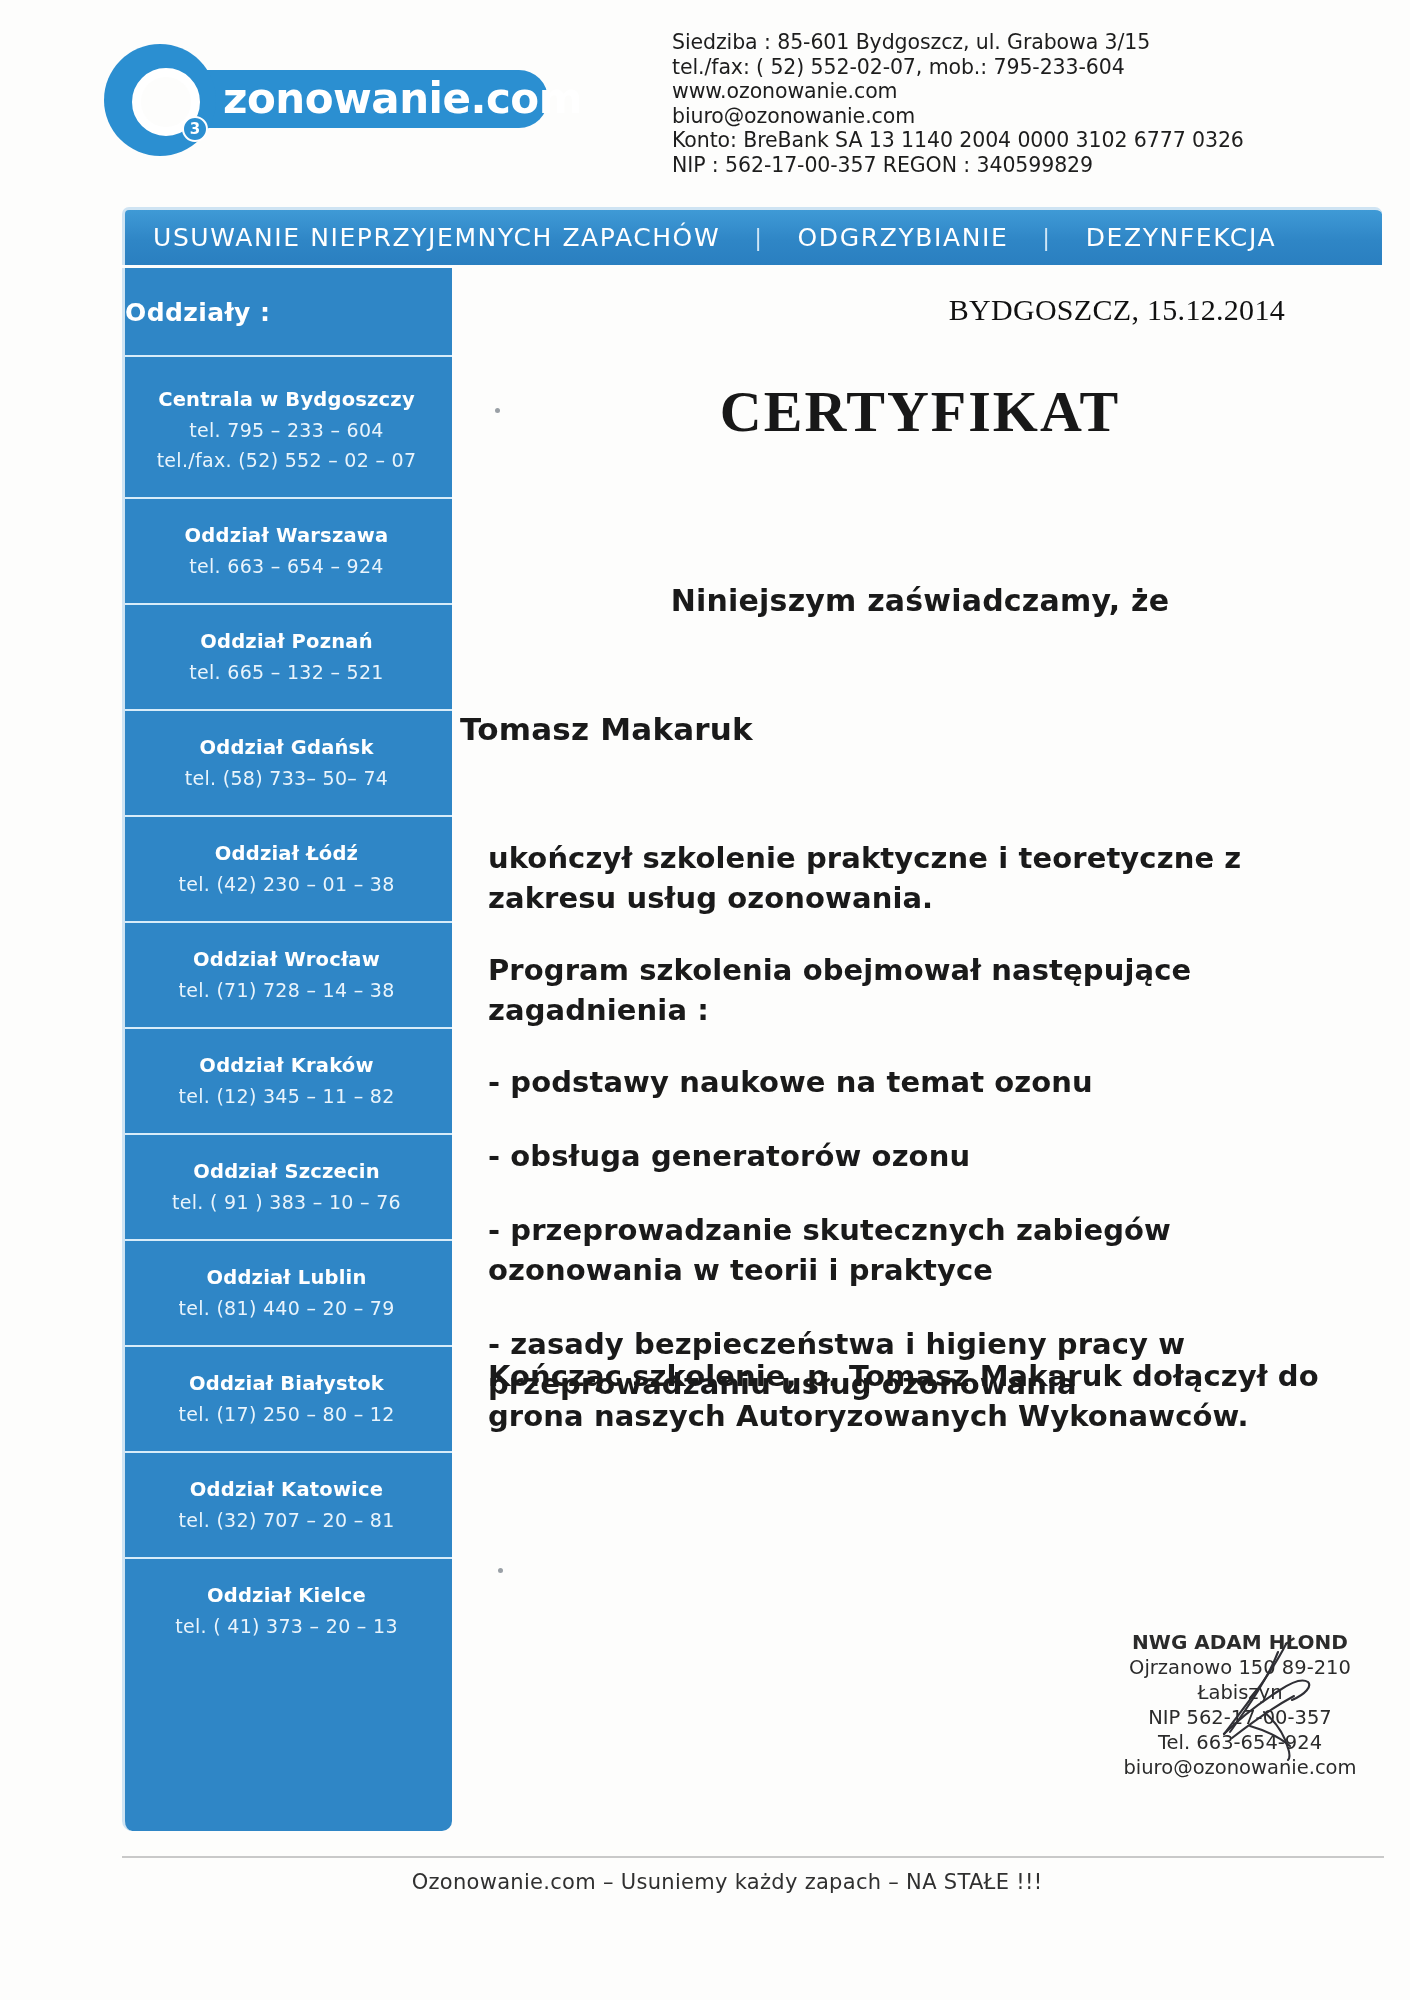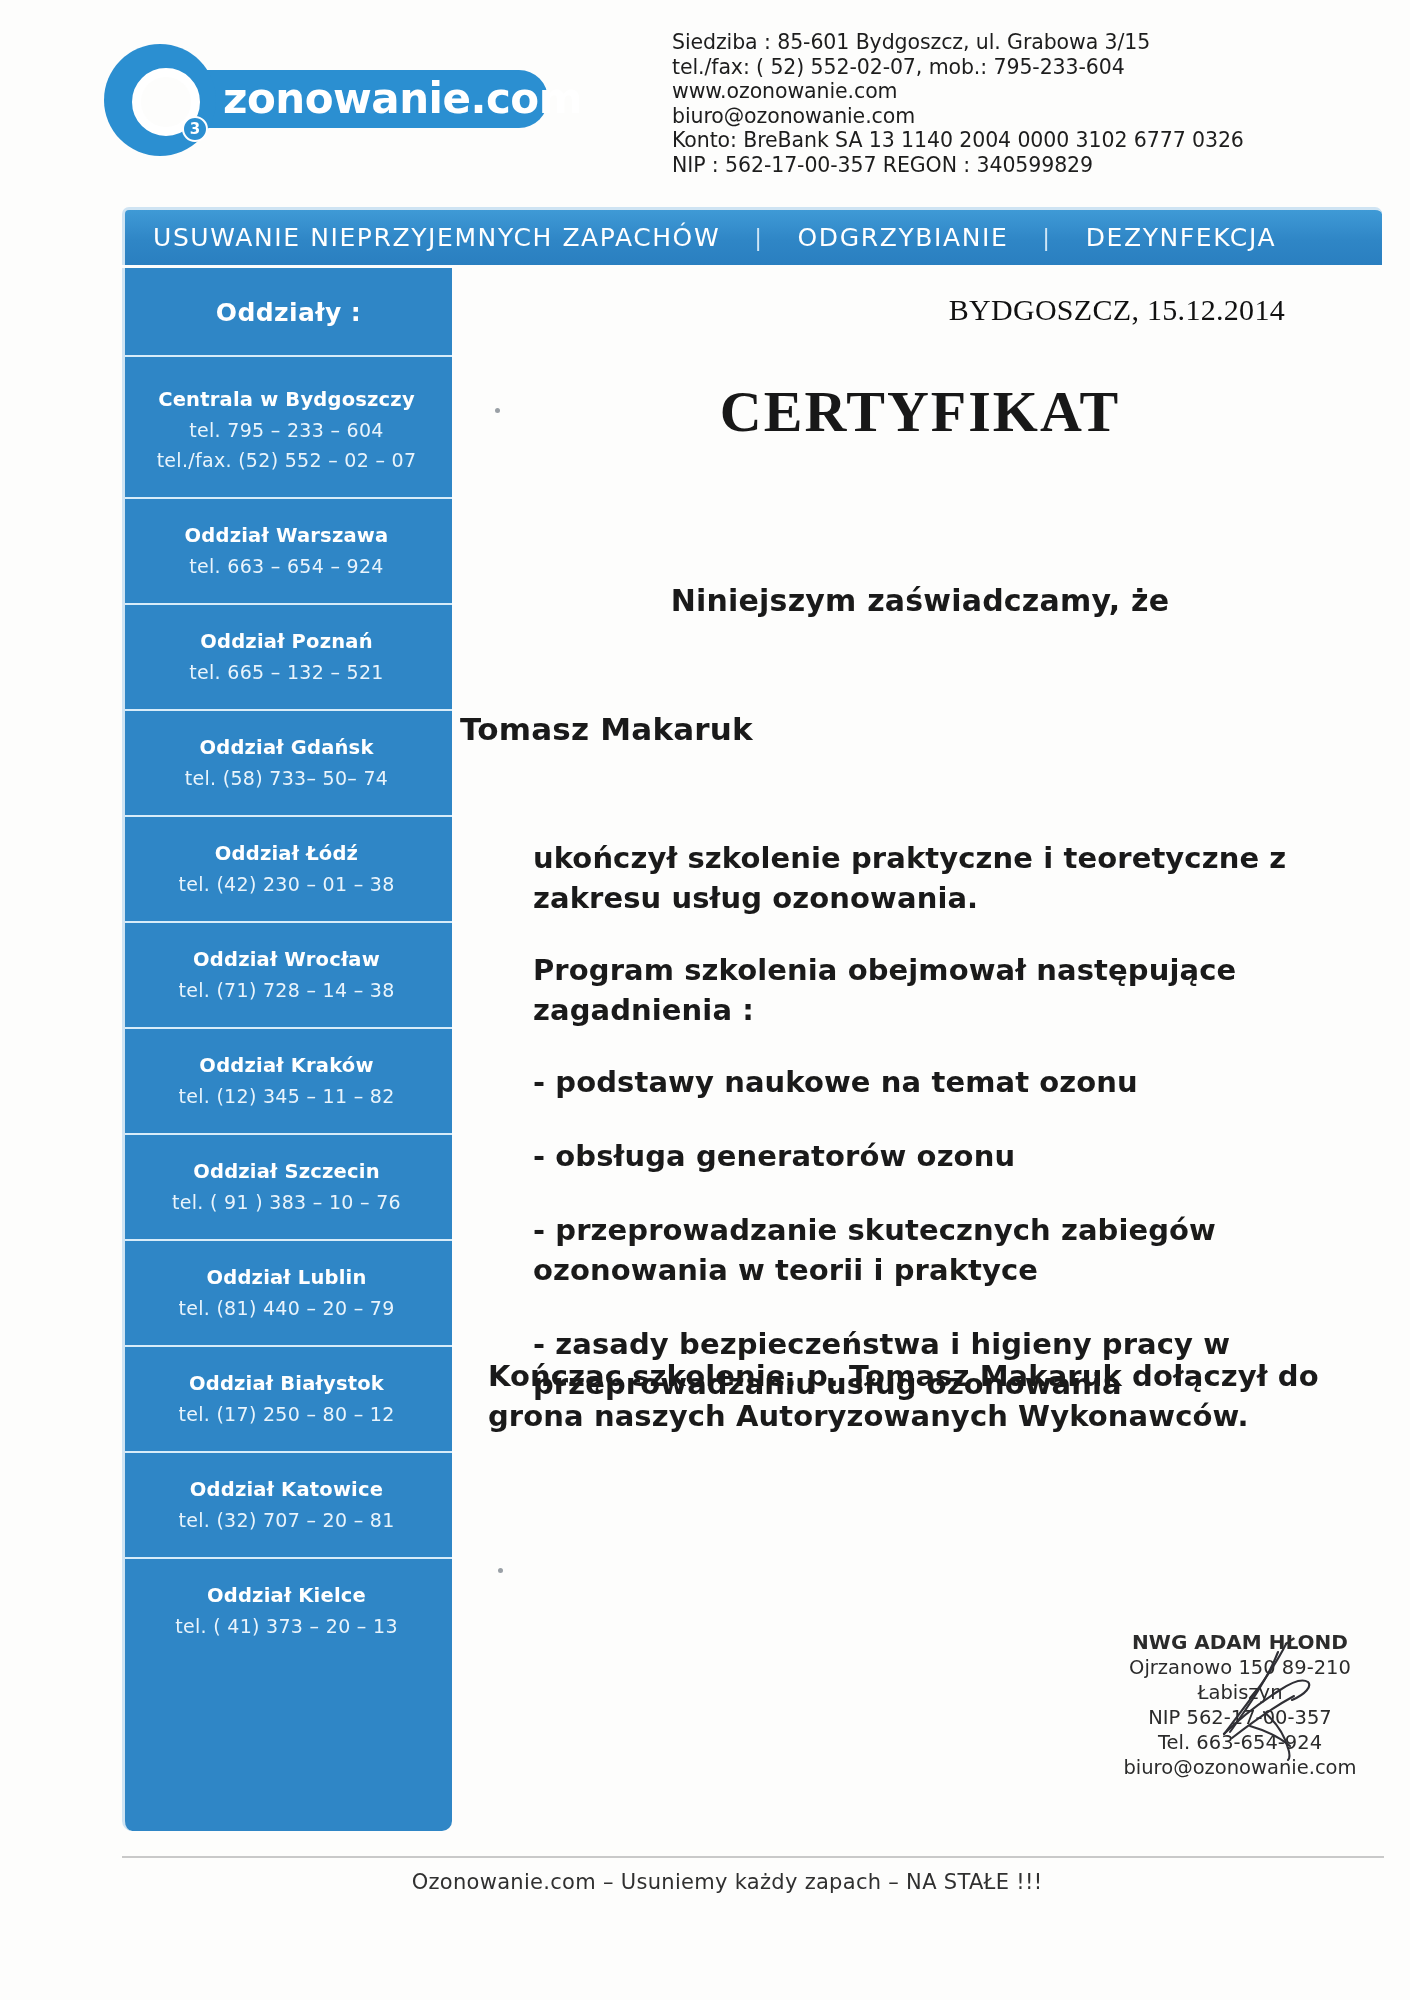"Oddziały :" .sb-title { text-align: center -> left }
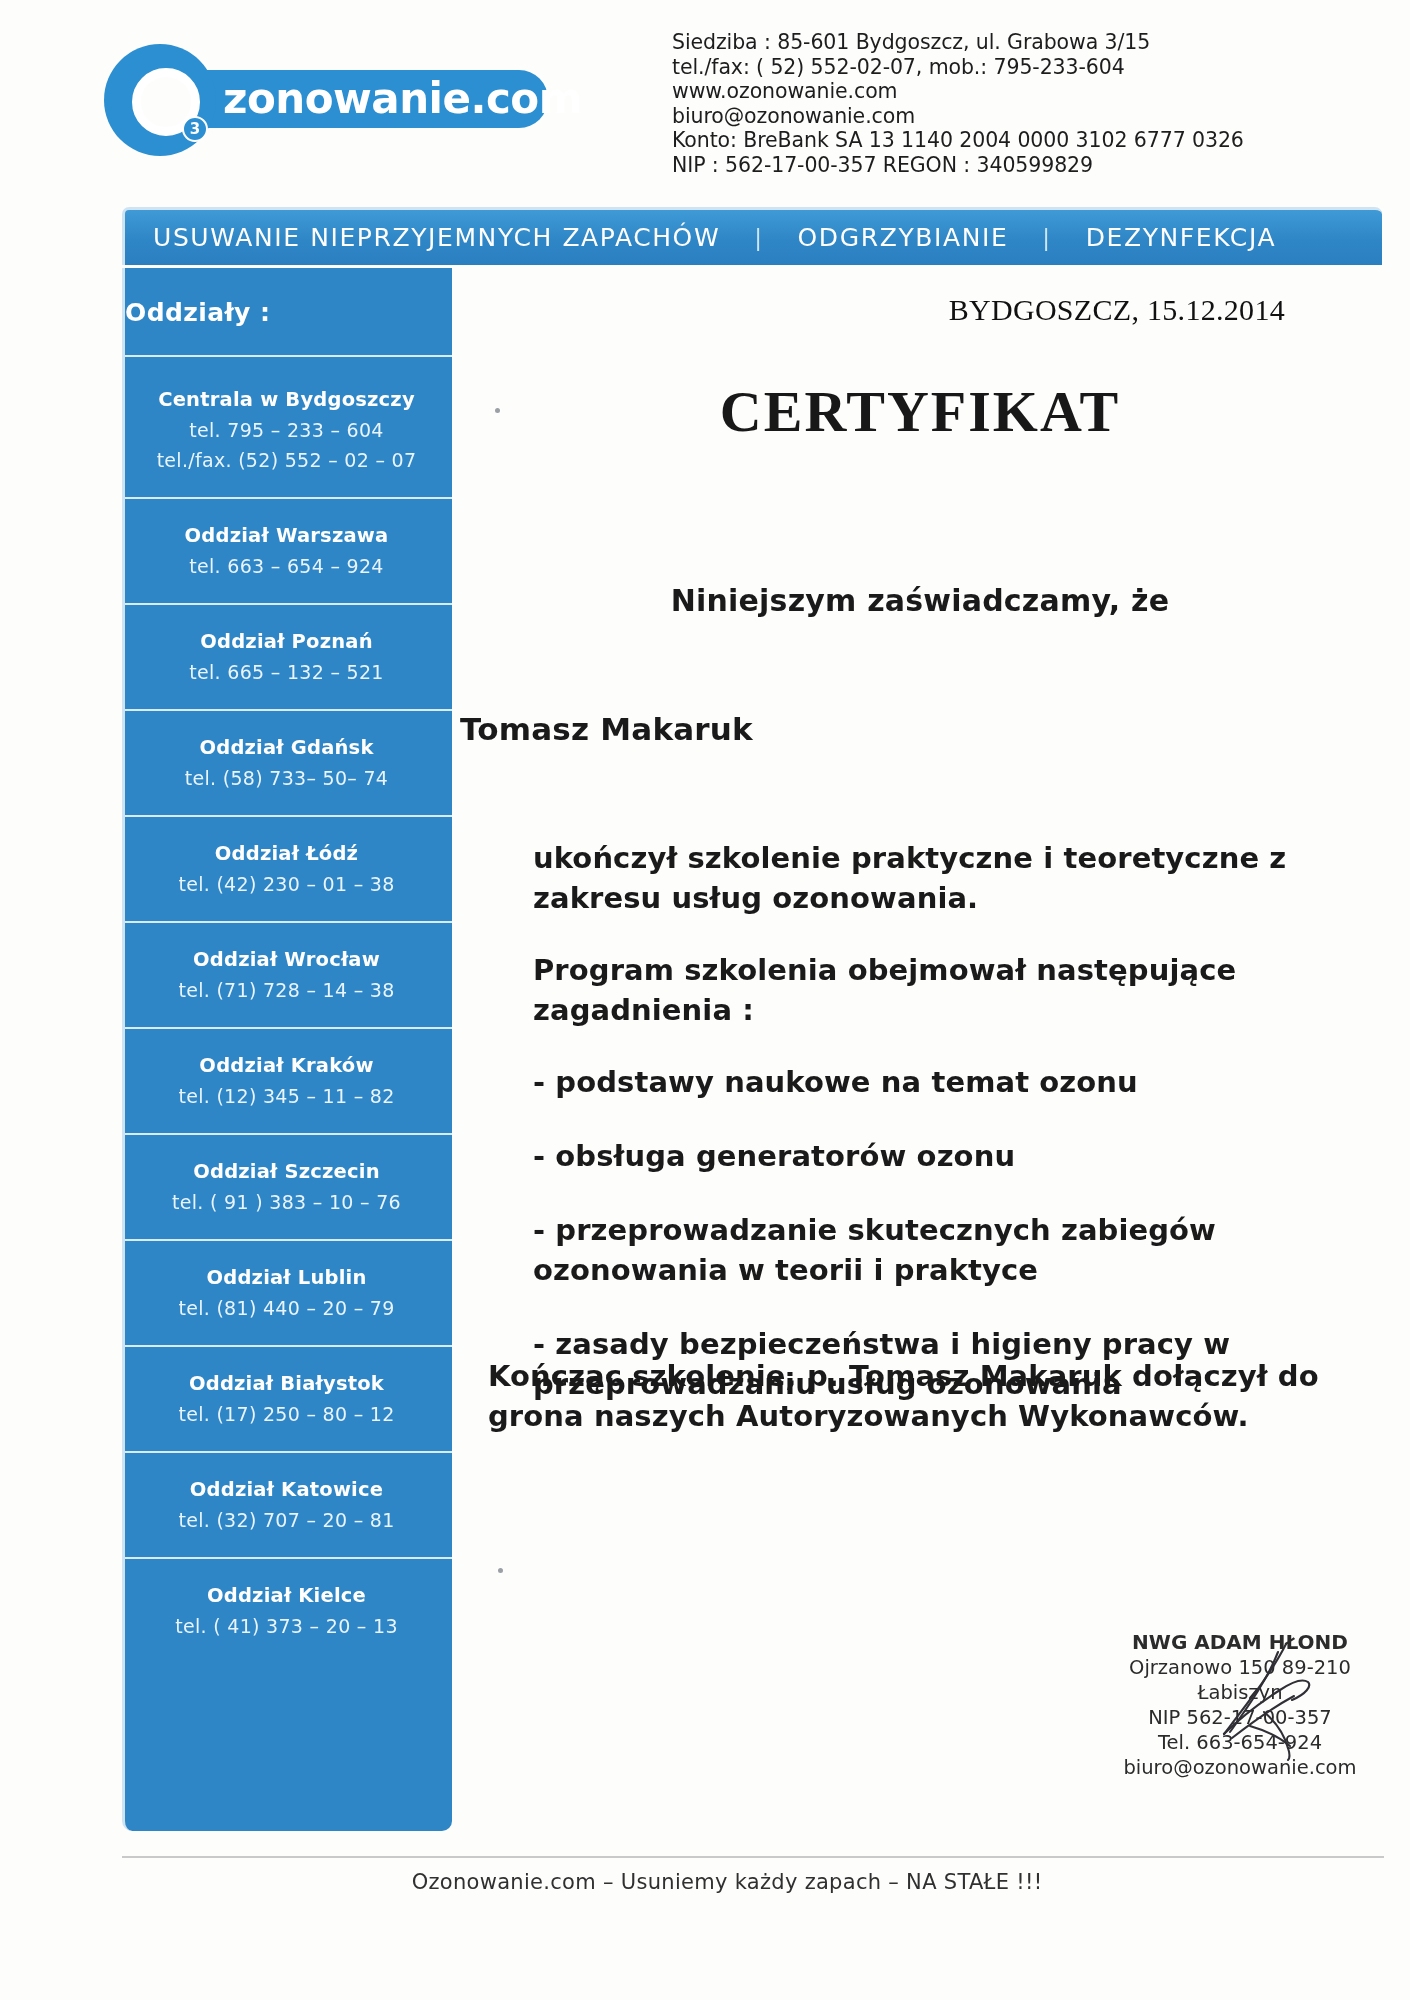"ukończył szkolenie praktyczne i" .body-text { margin-left: 45px -> none }
